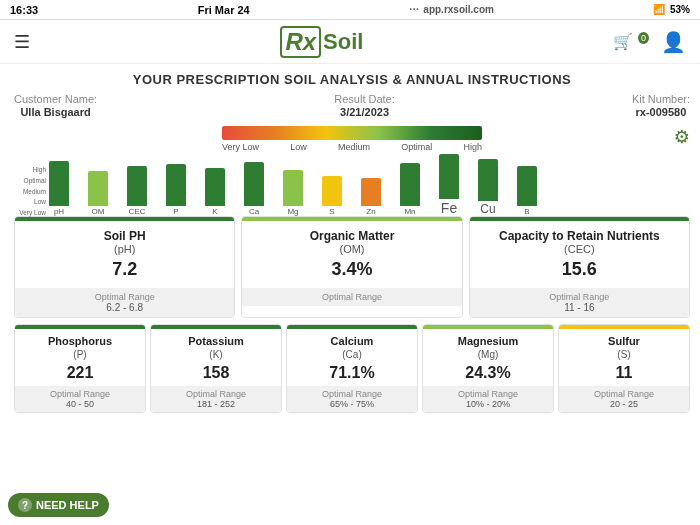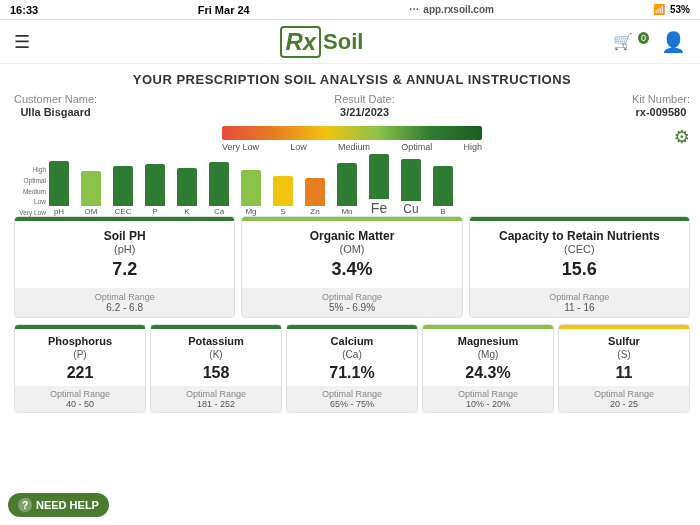"pH" div { gap: 12px -> 19px }
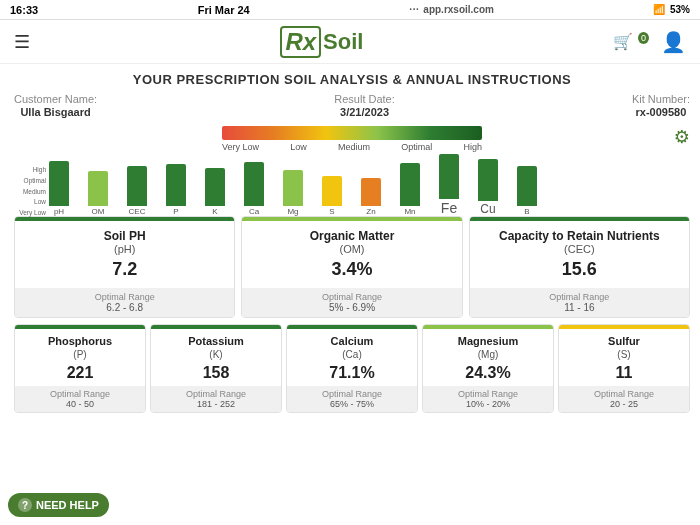"5% - 6.9%" div { html: <div>5% - 6.9%</div> -> none }
